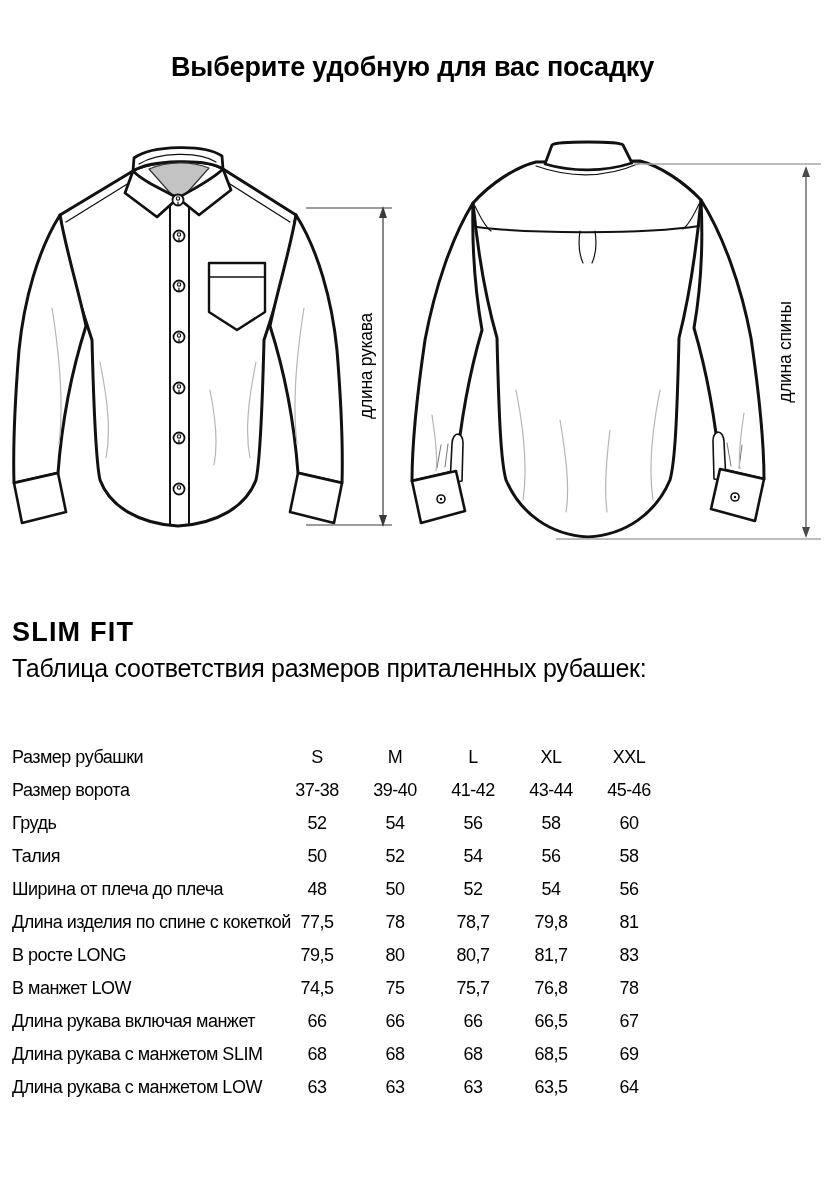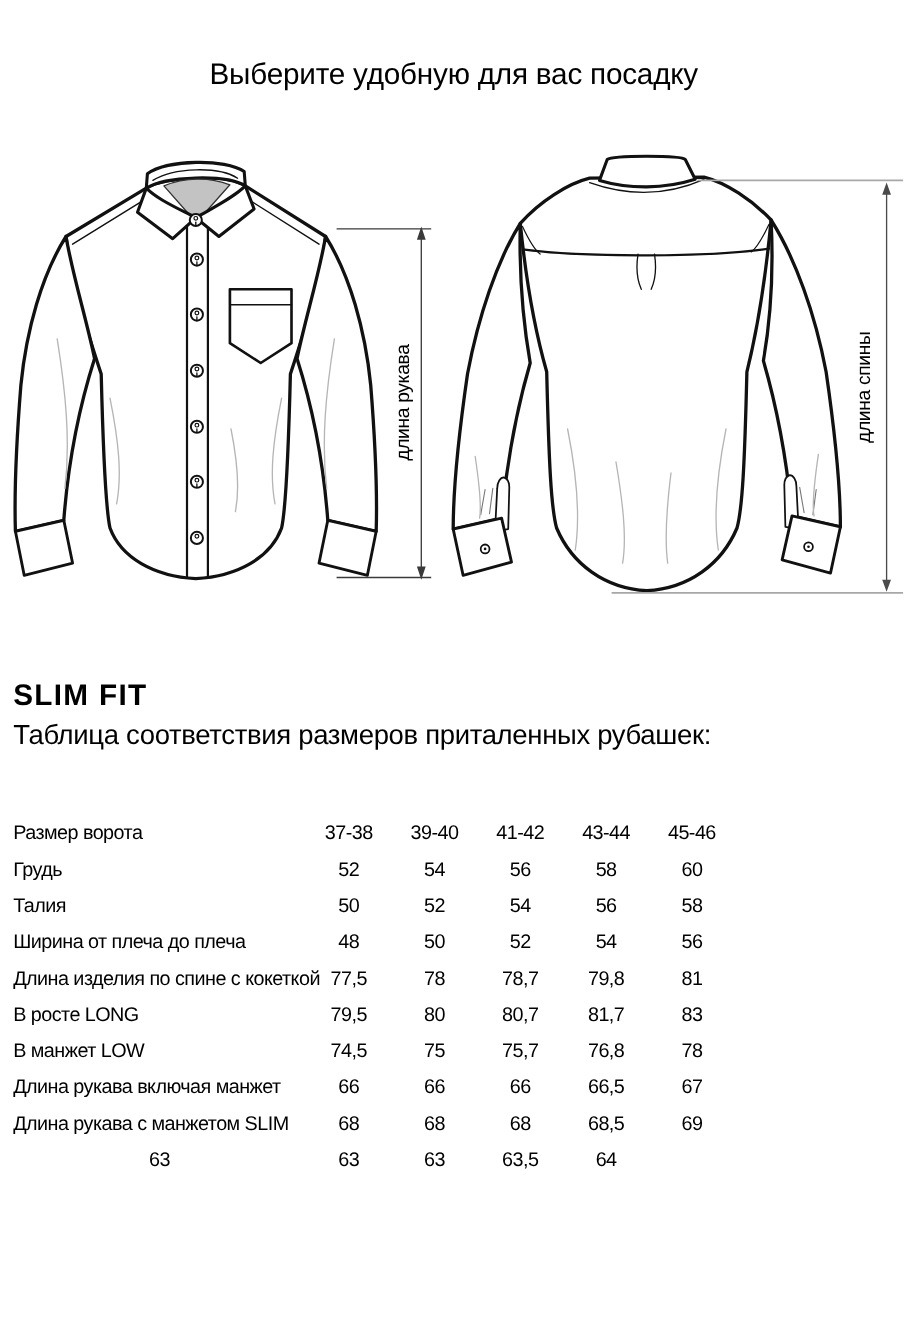"Выберите удобную для вас посадку" .title { font-weight: 400 -> 700 }
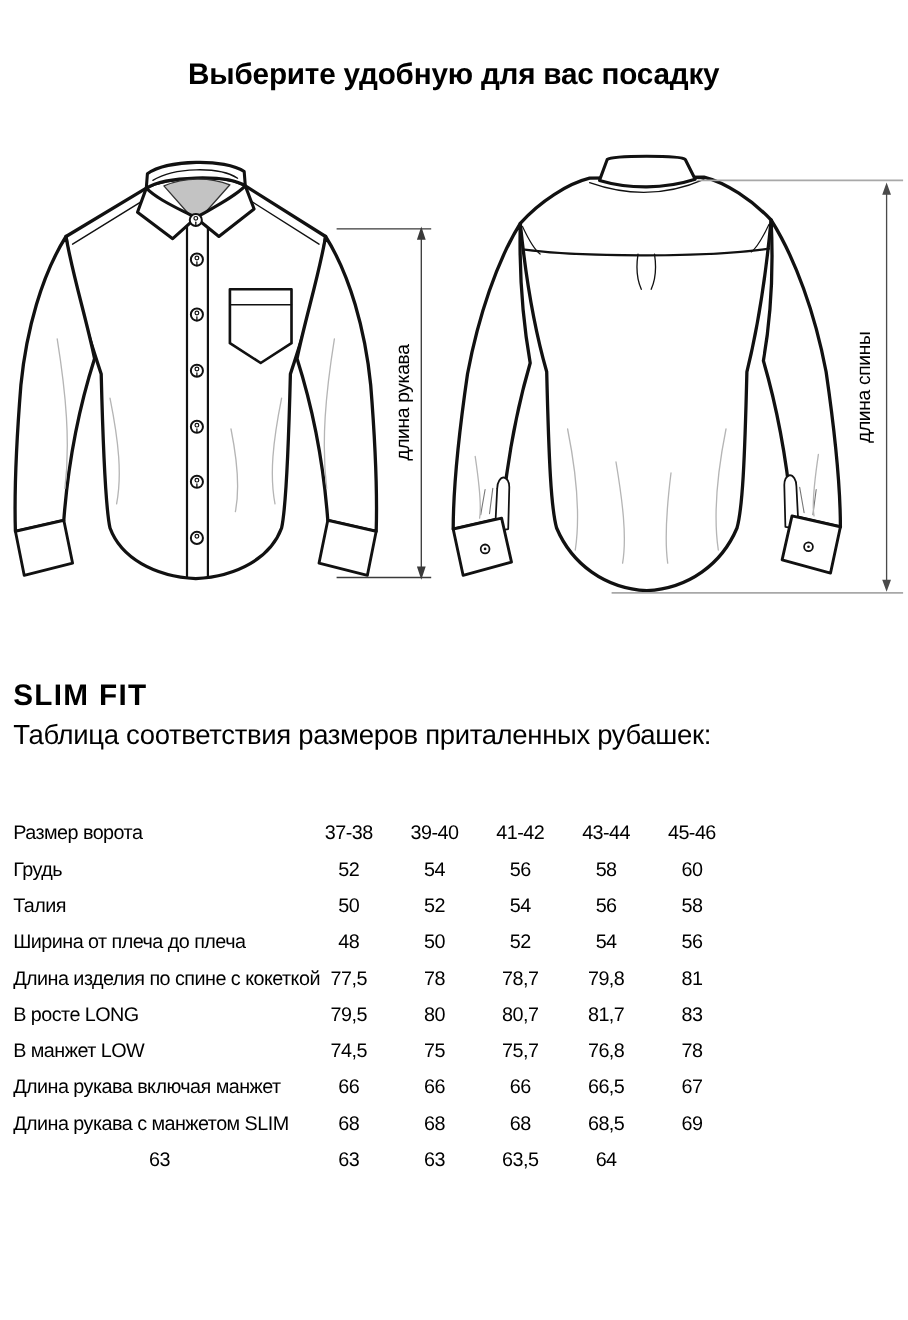"Размер рубашки" div.trow { html: none -> <div> <div>Размер рубашки</div> <div>S</div> <div>M</div> <div>L</div> <div>XL</div> <div>XXL</div> </div> }
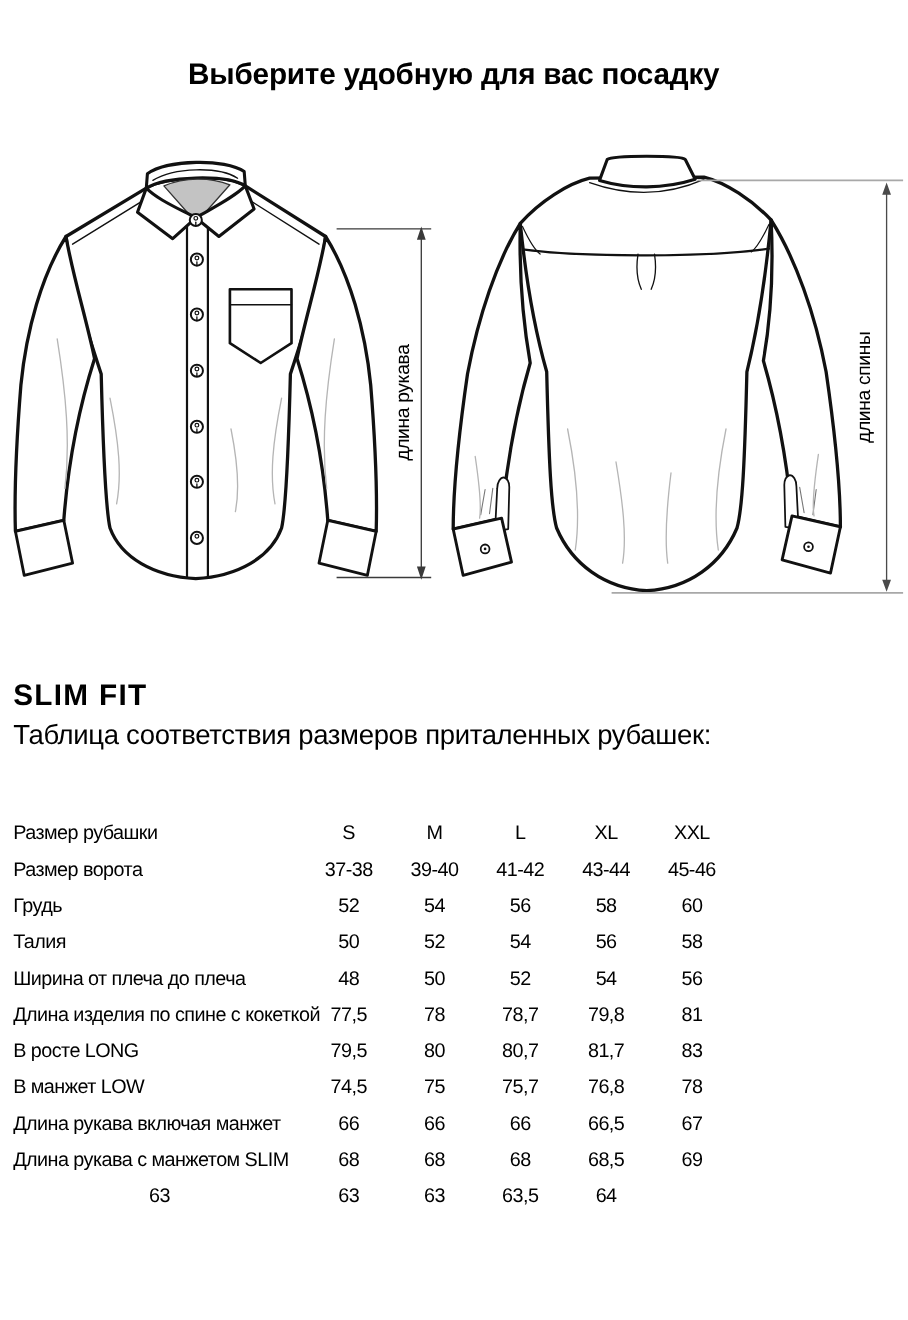"Длина рукава с манжетом LOW" div.tcell { html: none -> <div>Длина рукава с манжетом LOW</div> }
